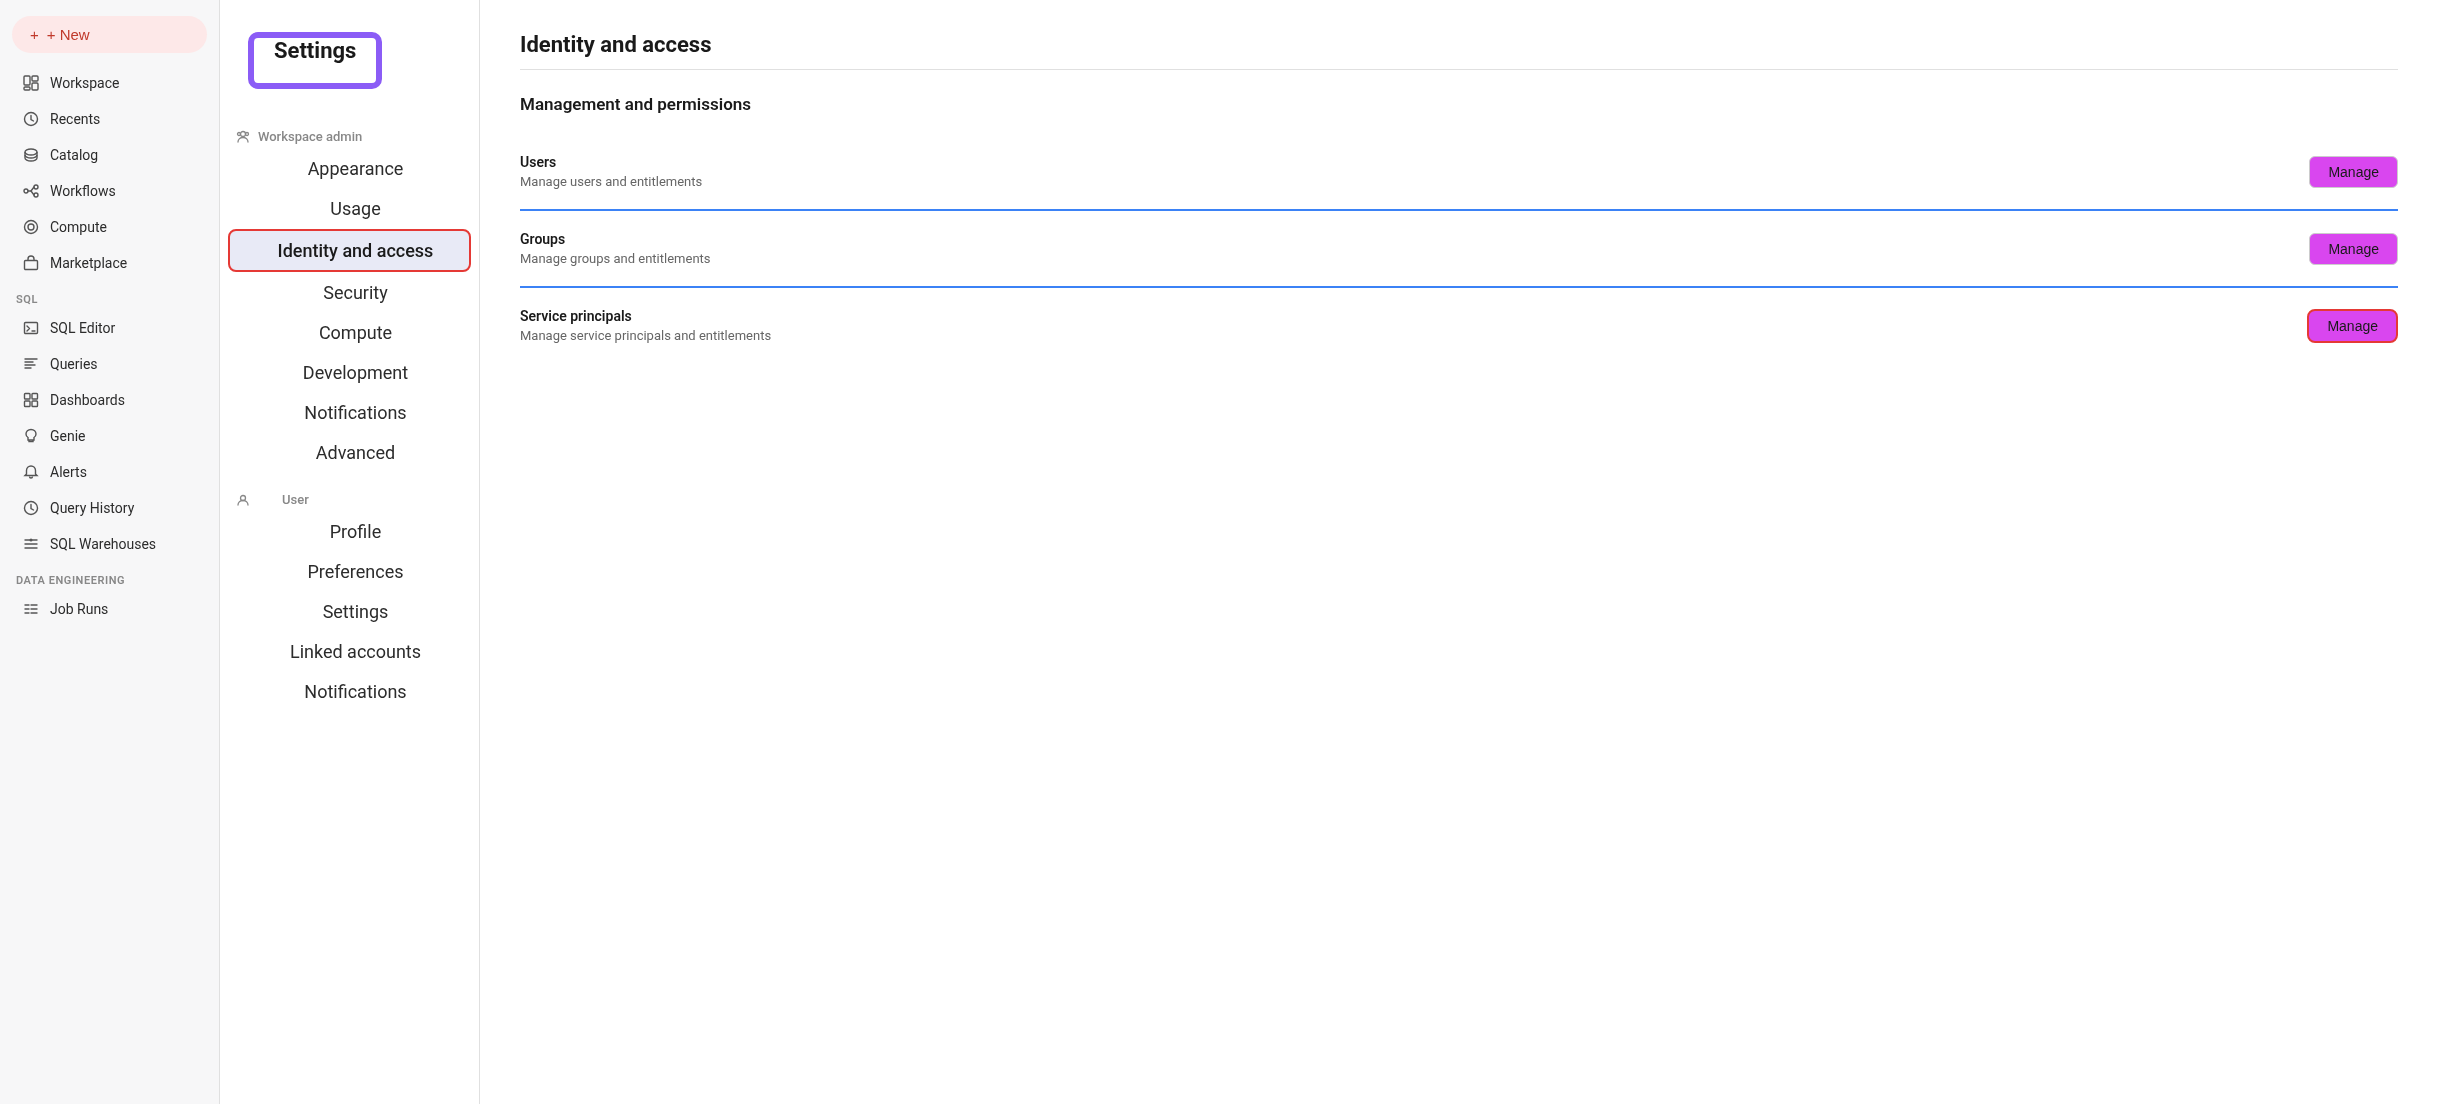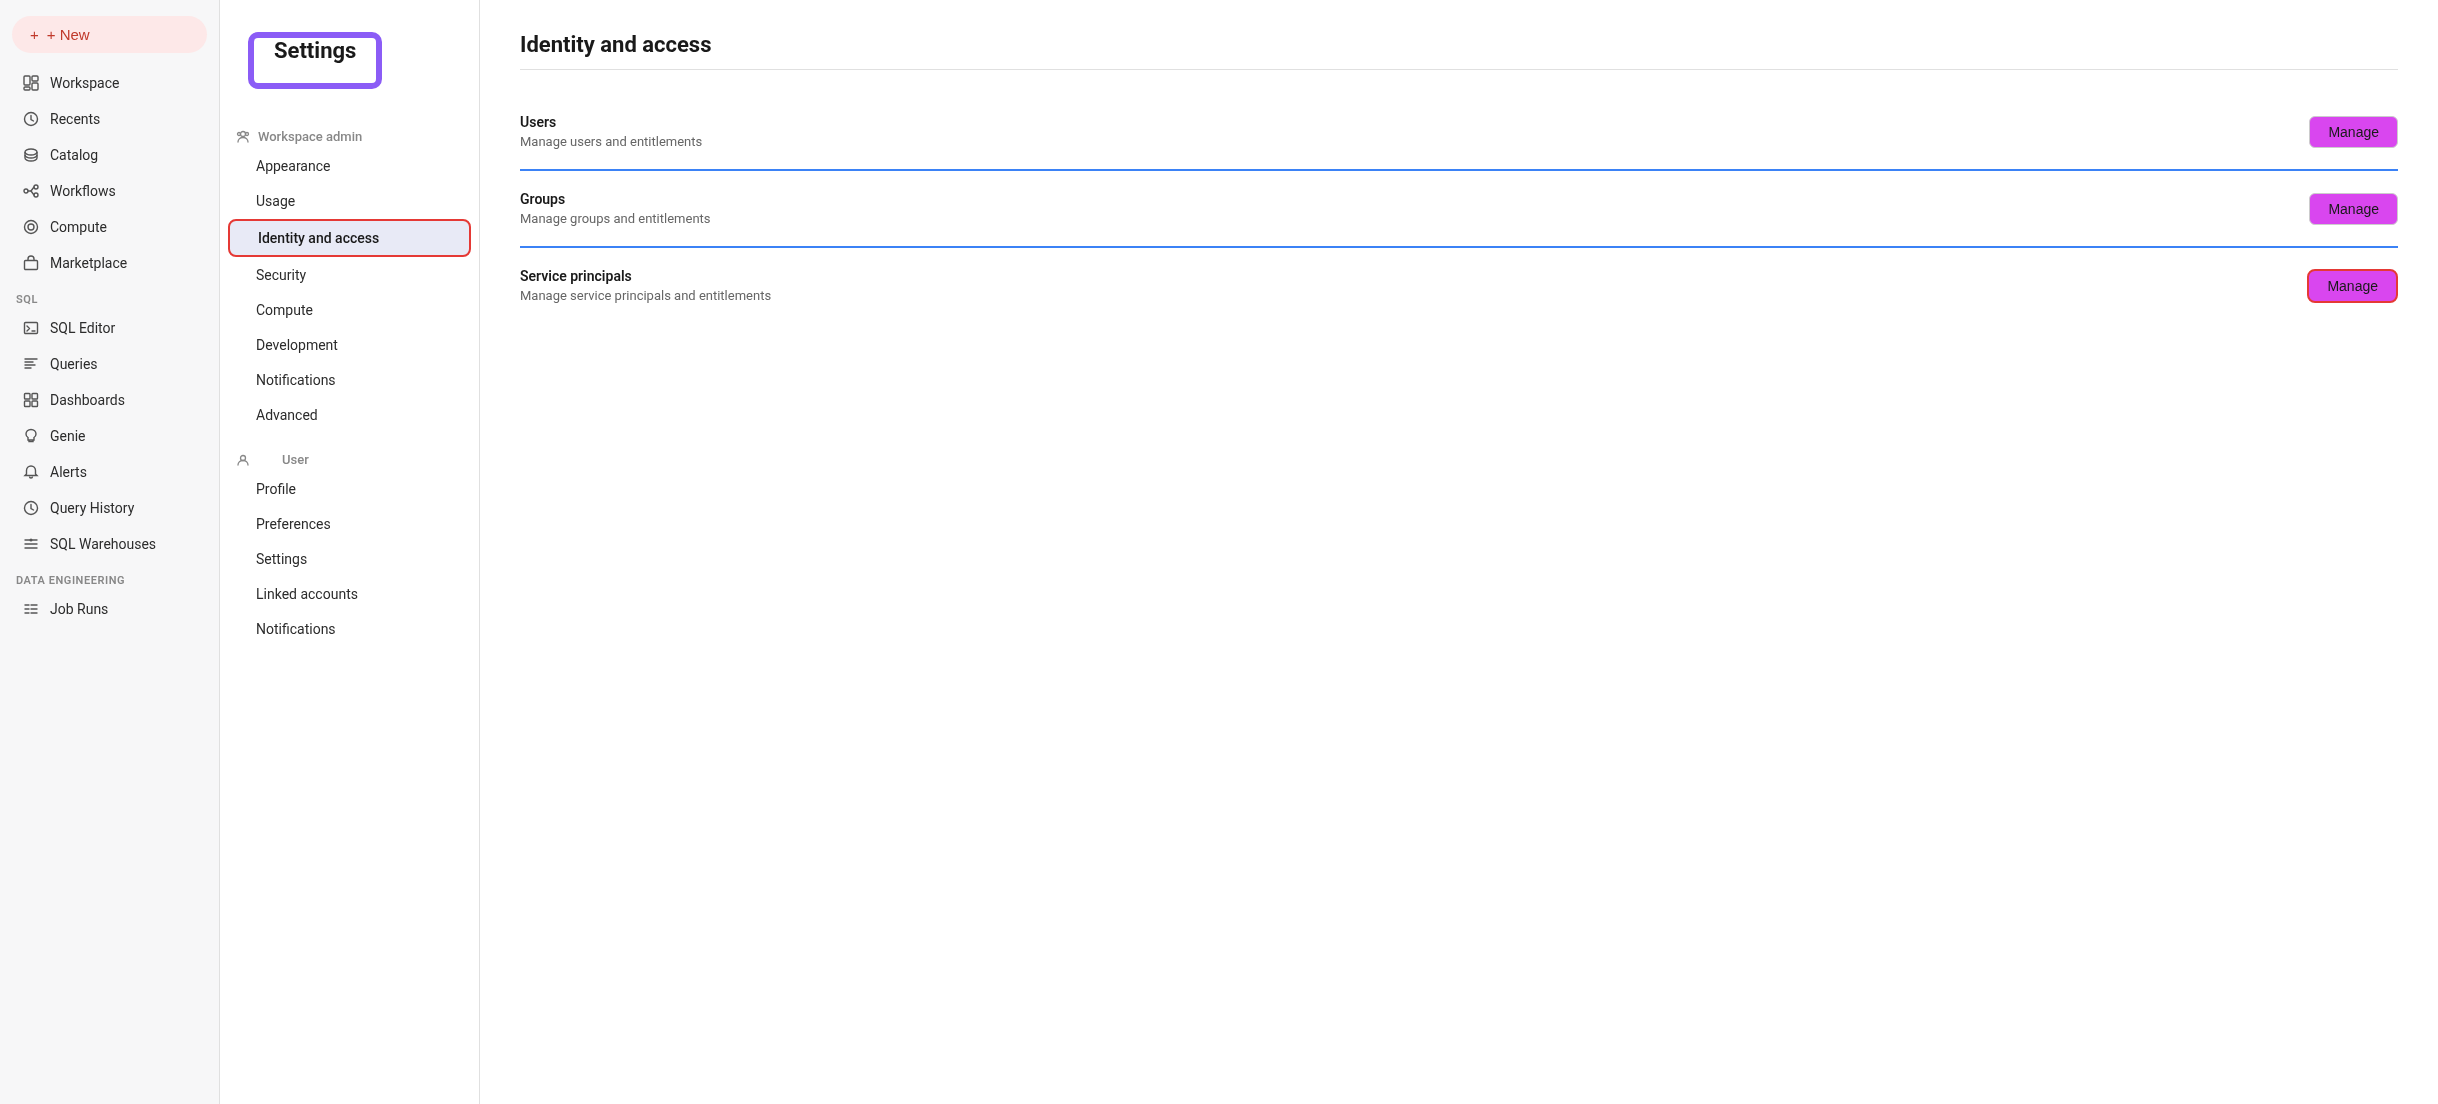"Management and permissions" h2.section-title { html: none -> <h2>Management and permissions</h2> }
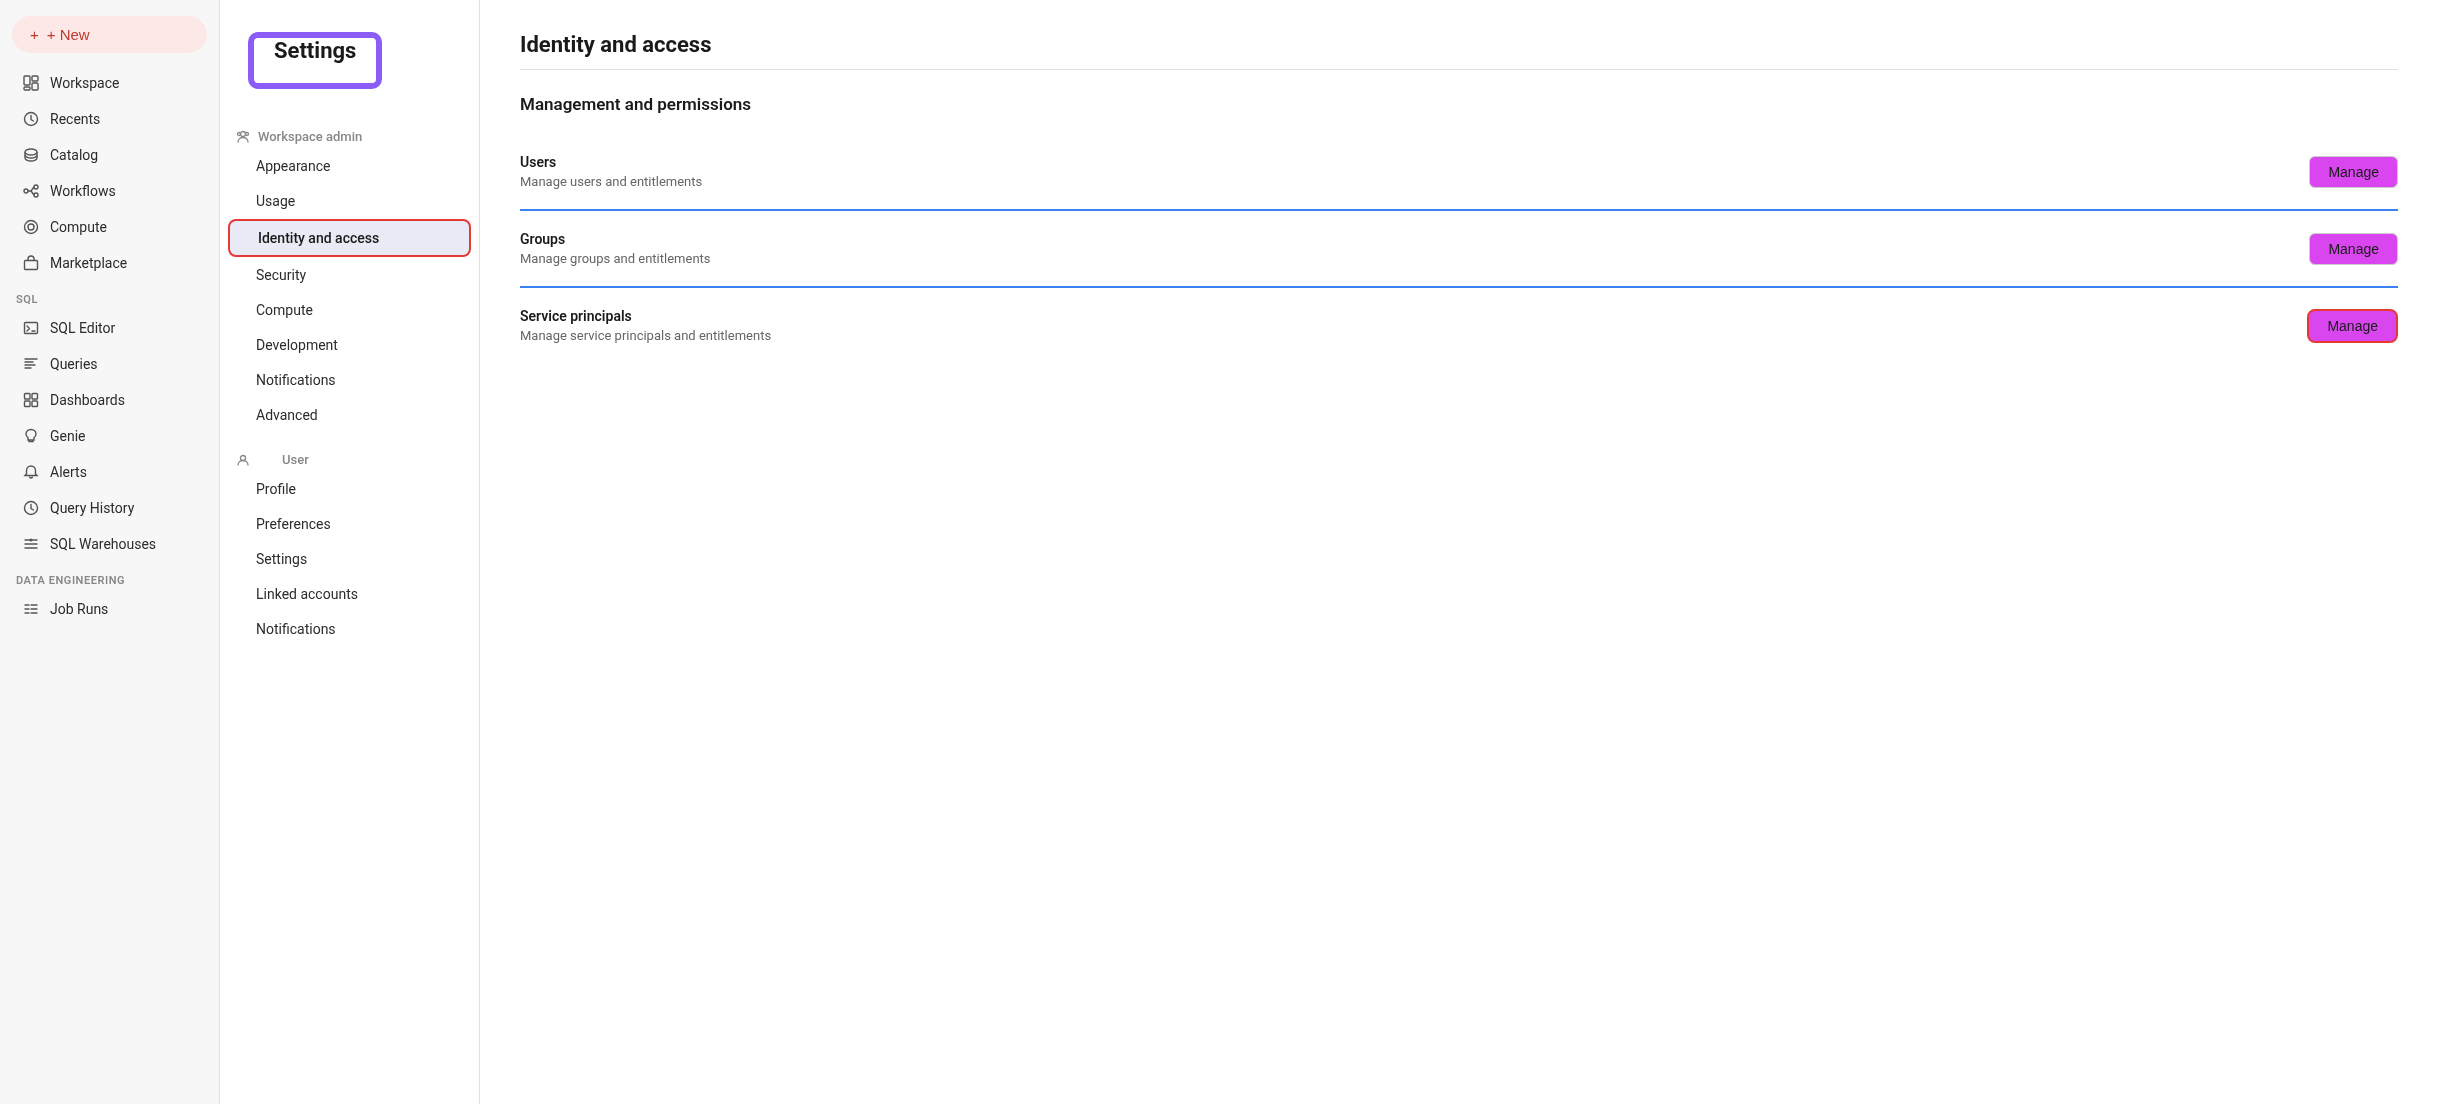"Appearance" .settings-menu-item { font-size: 14px -> 18px; text-align: none -> center }
